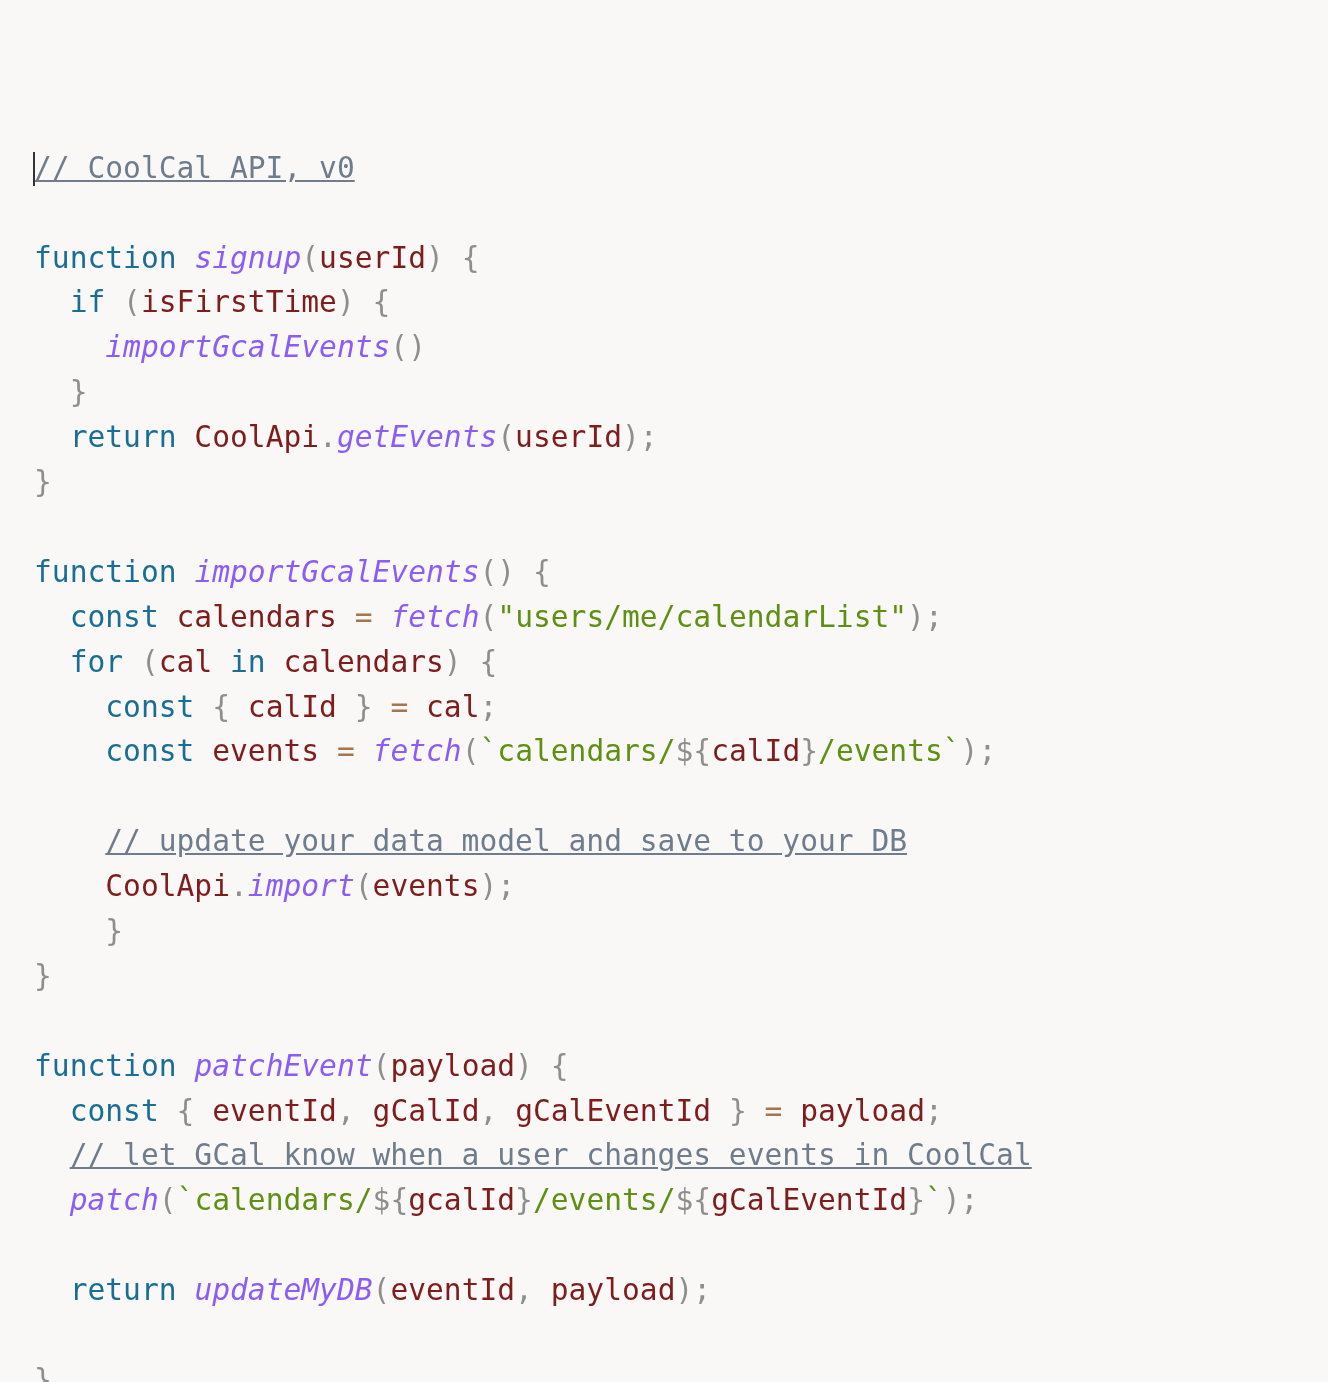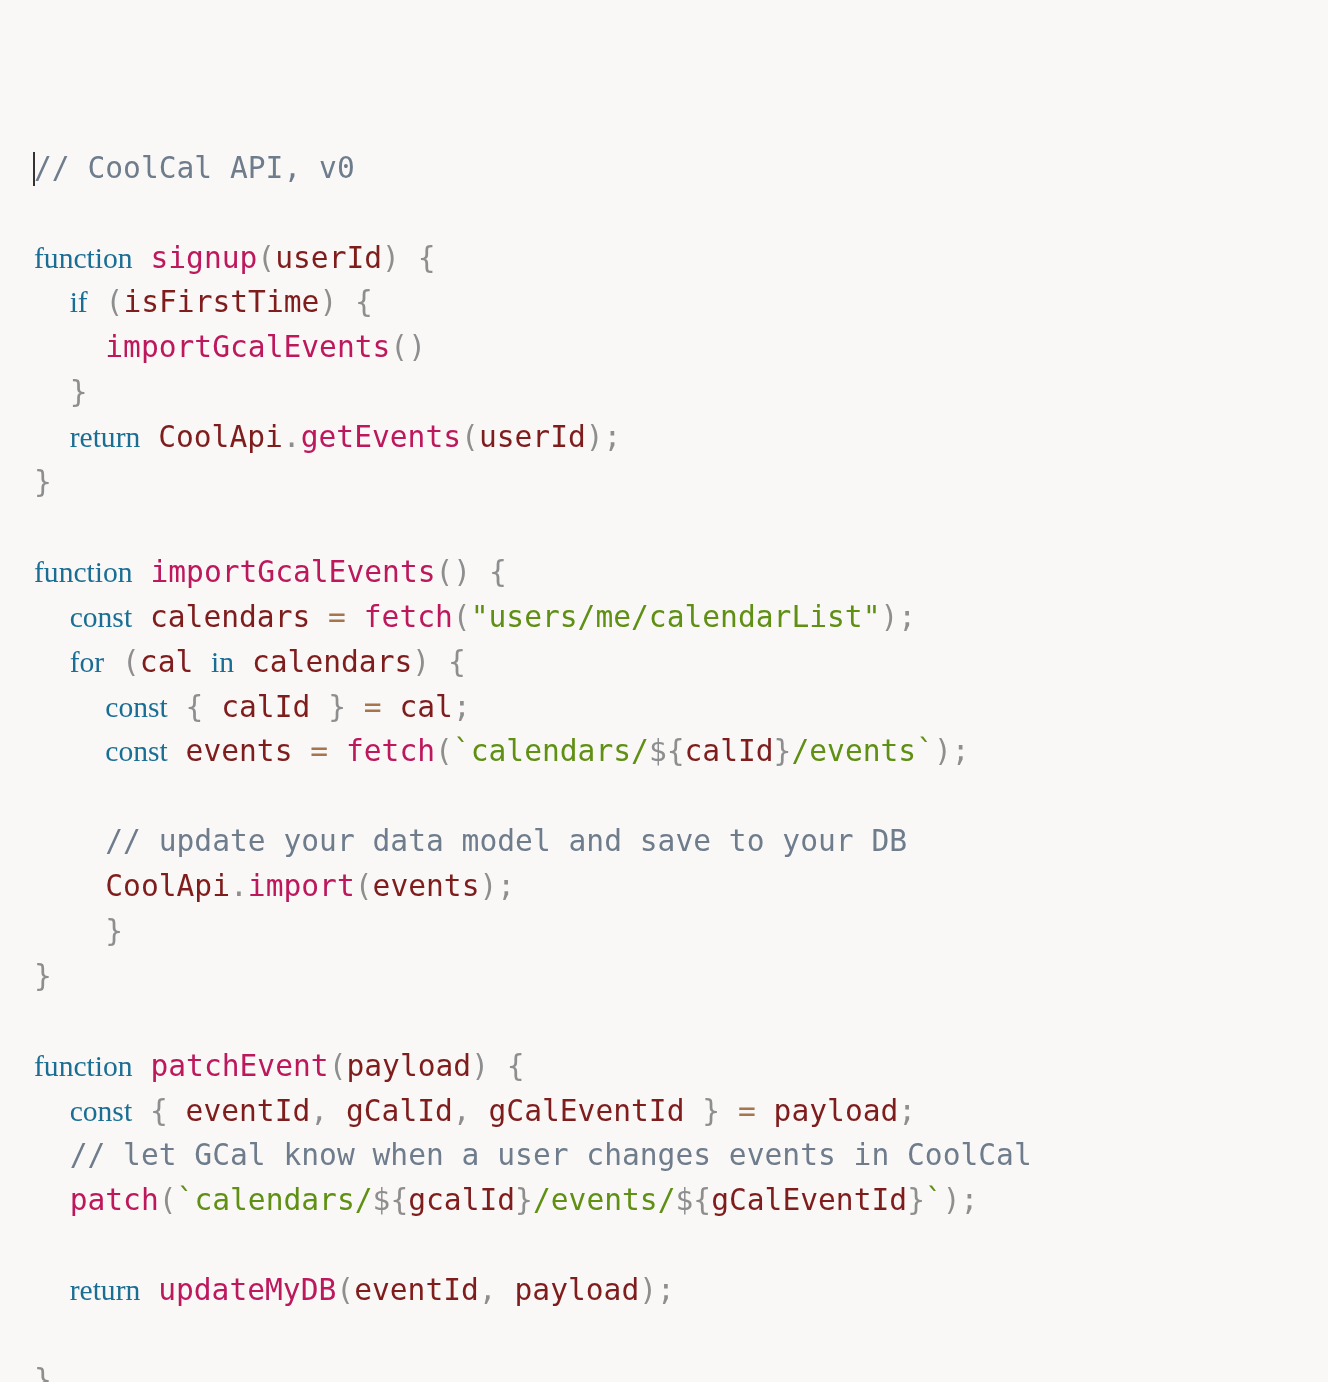"// CoolCal API, v0" .tok-comment { text-decoration: none -> underline }
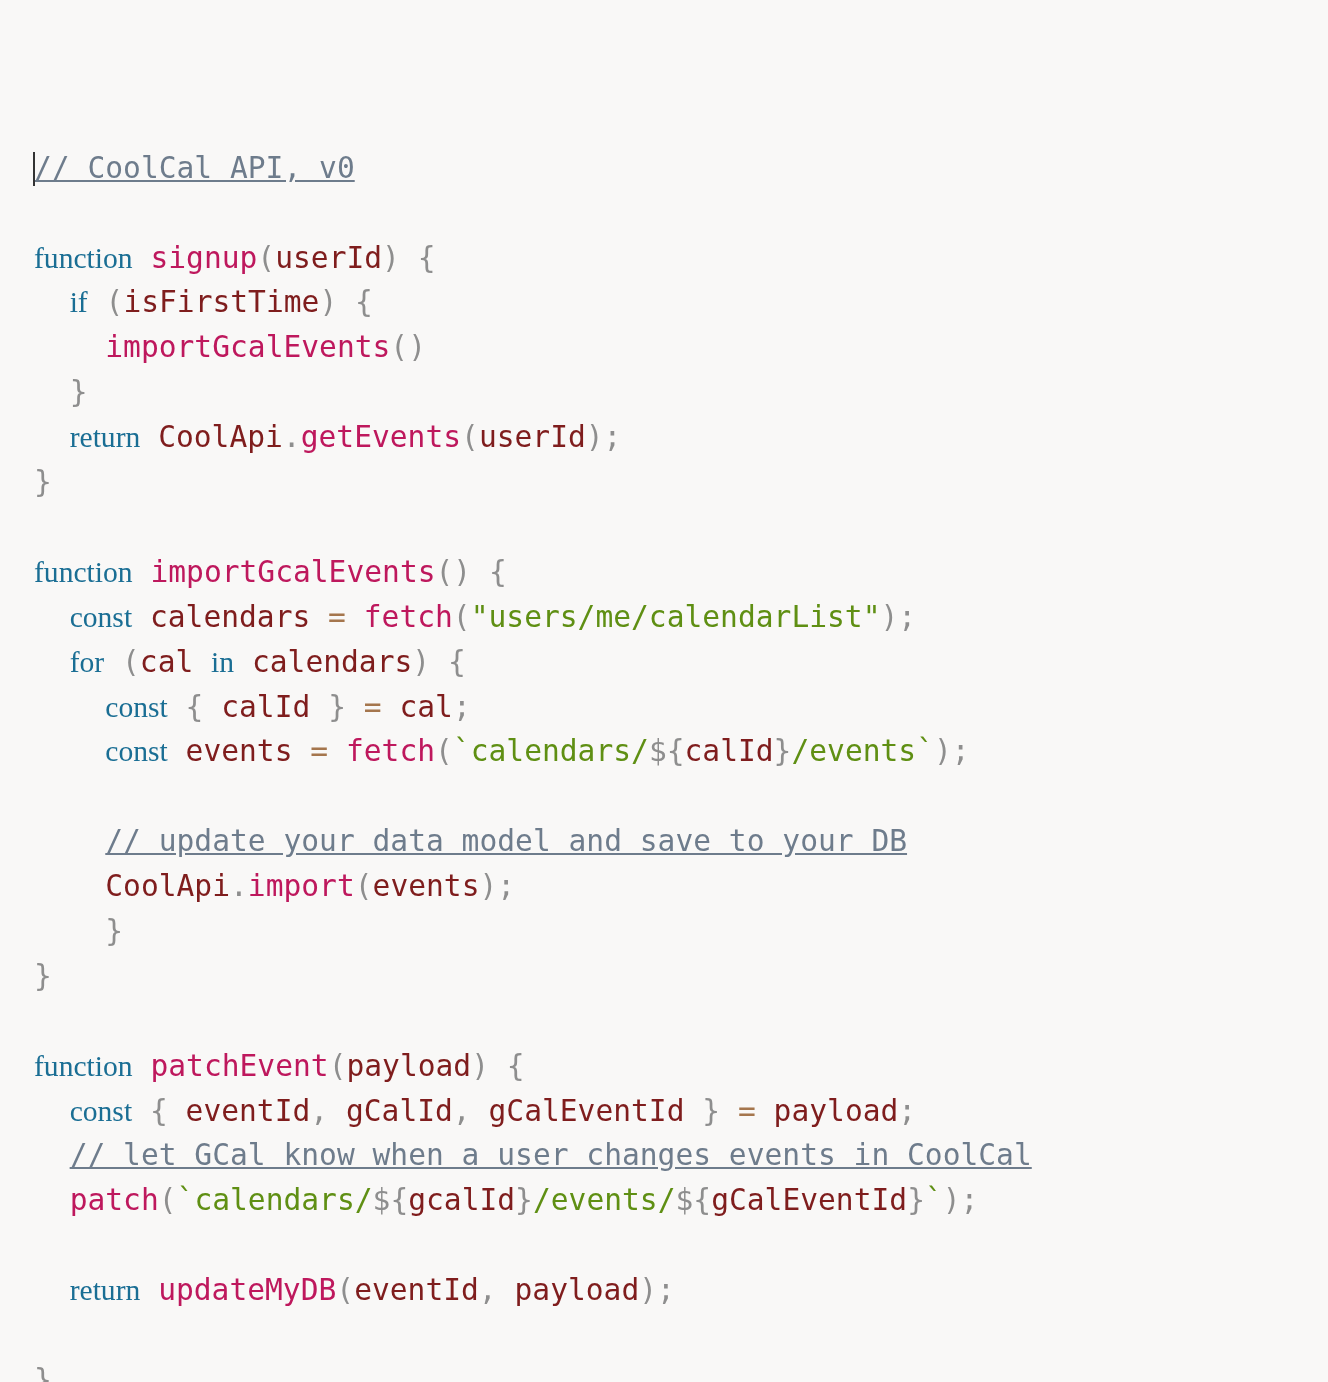"function" .tok-keyword { font-family: Liberation Serif, serif -> none }
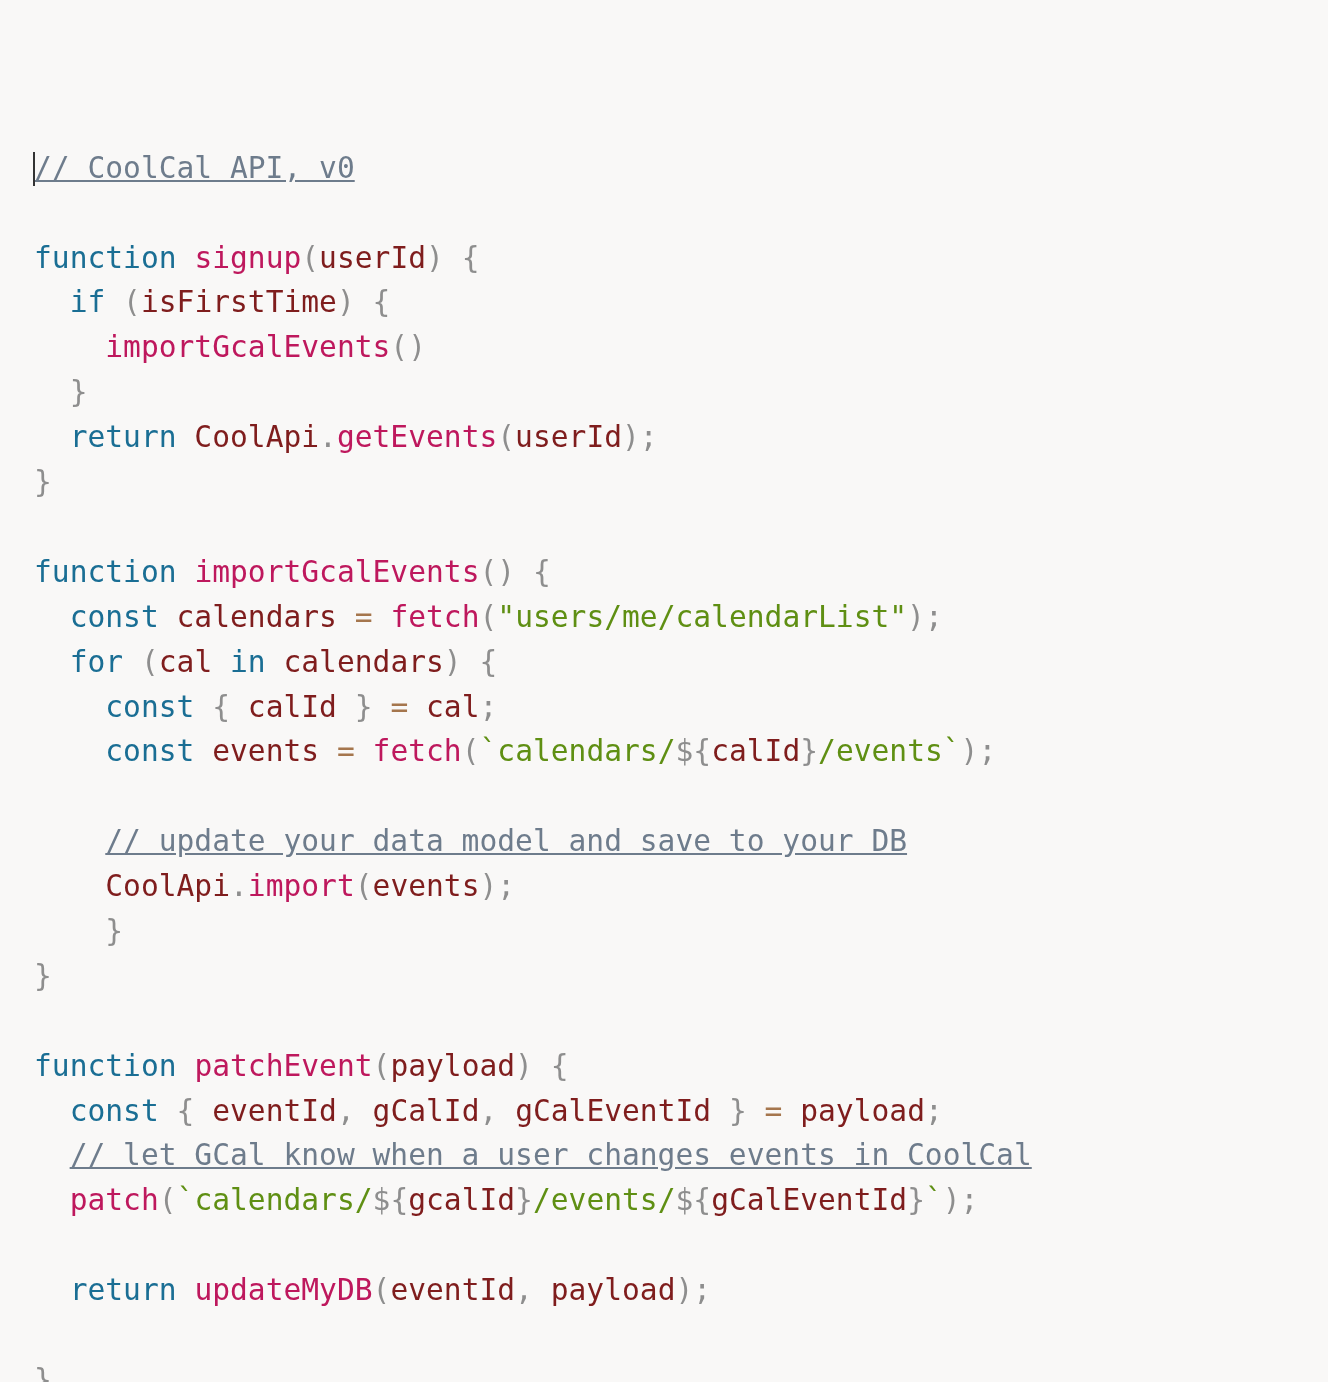"signup" .tok-func { color: #be185d -> #8b5cf6; font-style: none -> italic }
